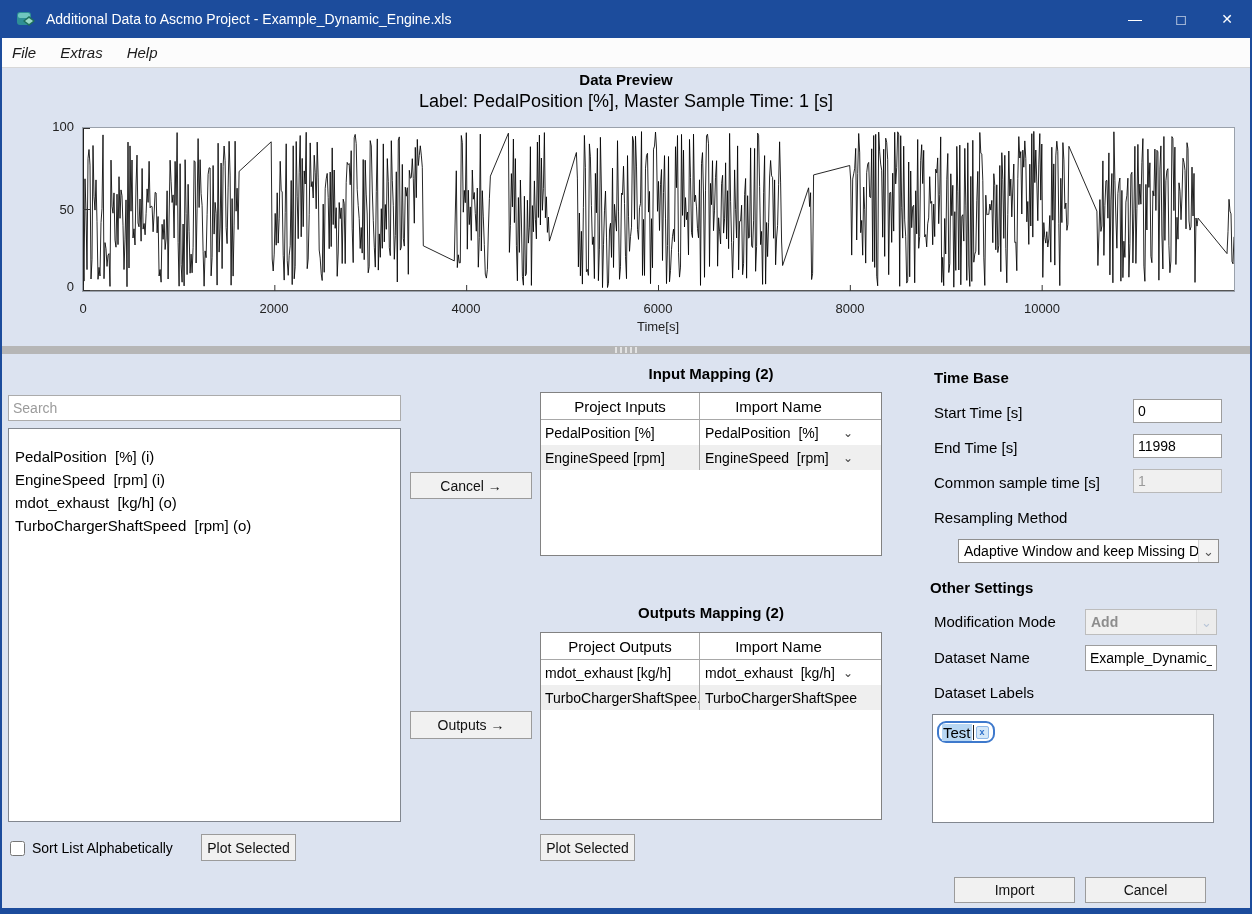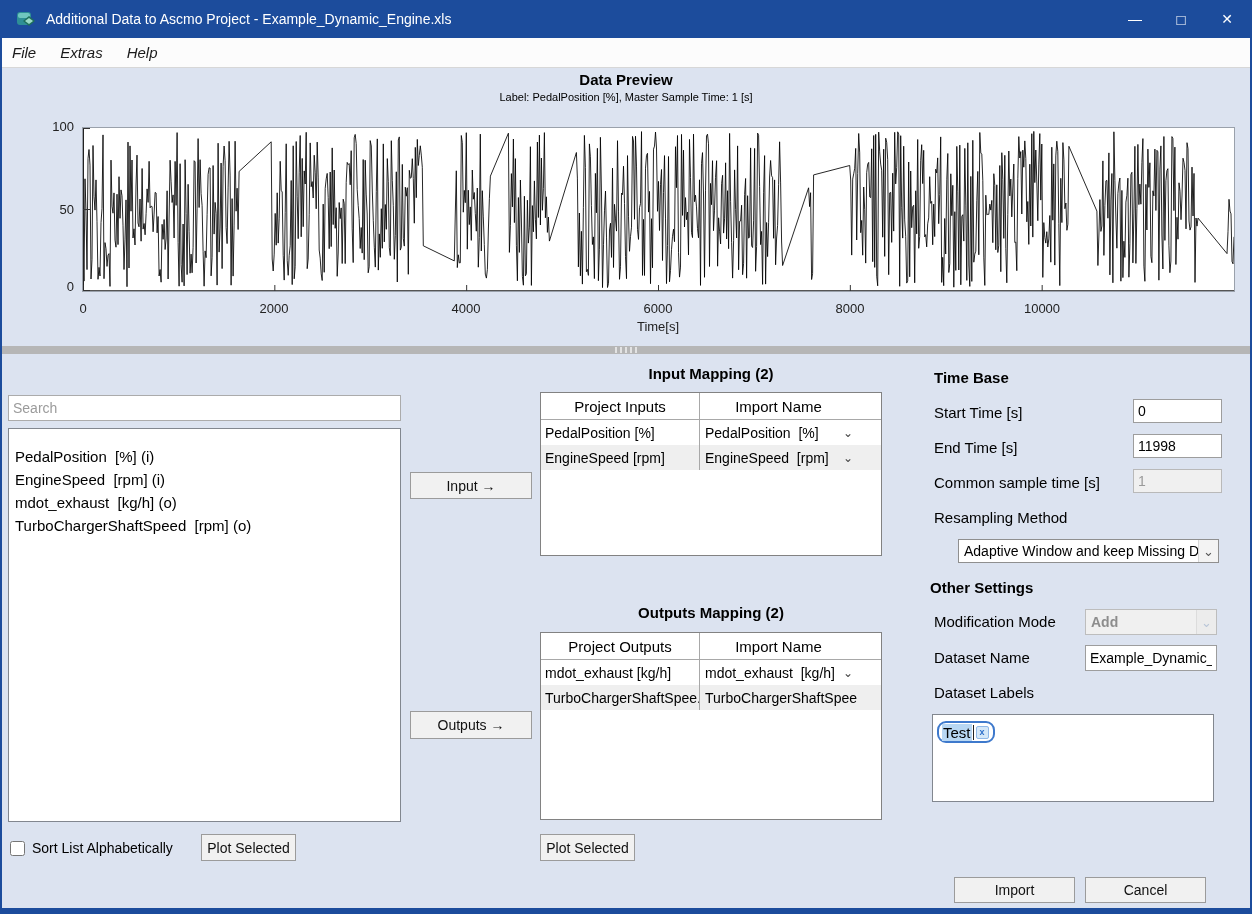"Label: PedalPosition [%], Master Sample" .preview-subtitle { font-size: 11px -> 18px }
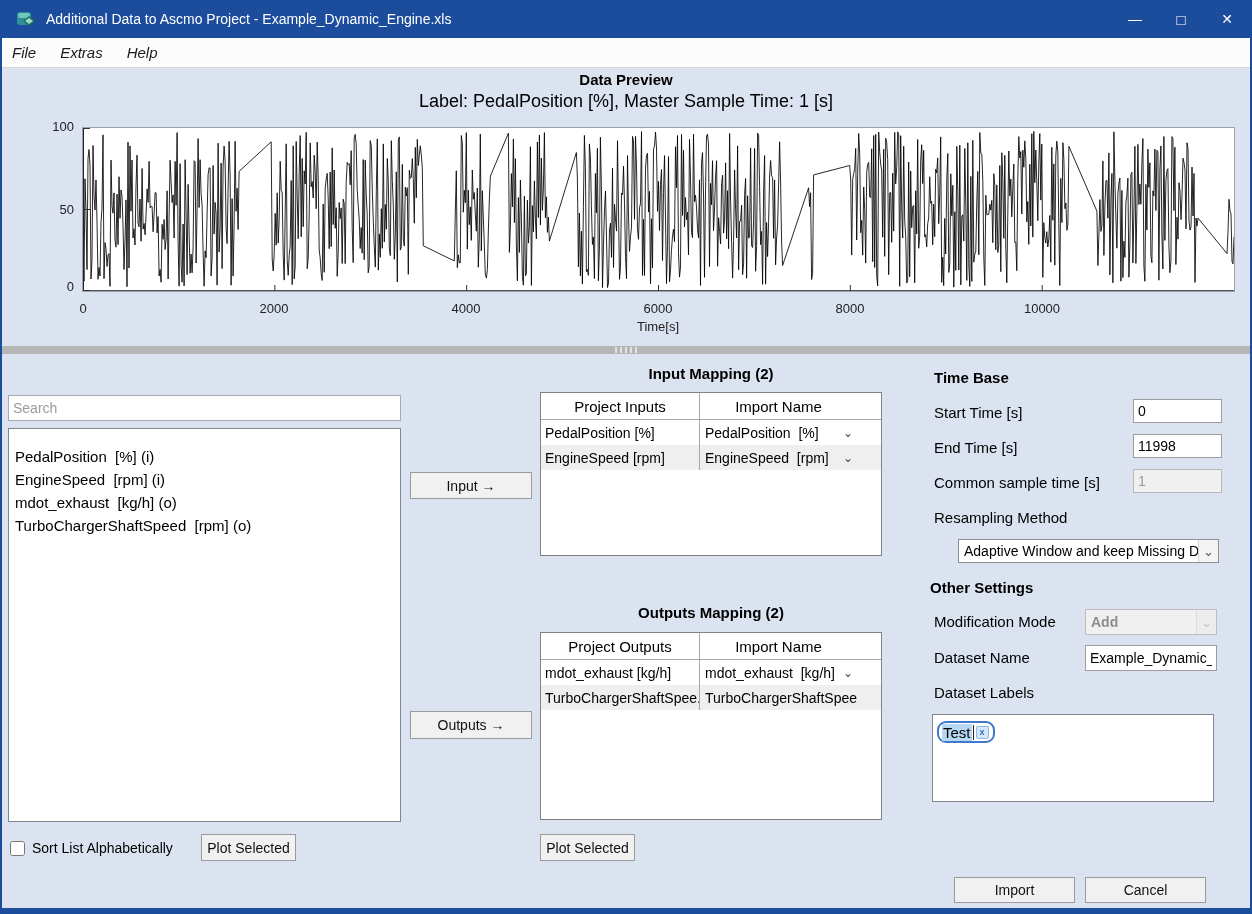"Input →" button.btn { text: Input -> Cancel }
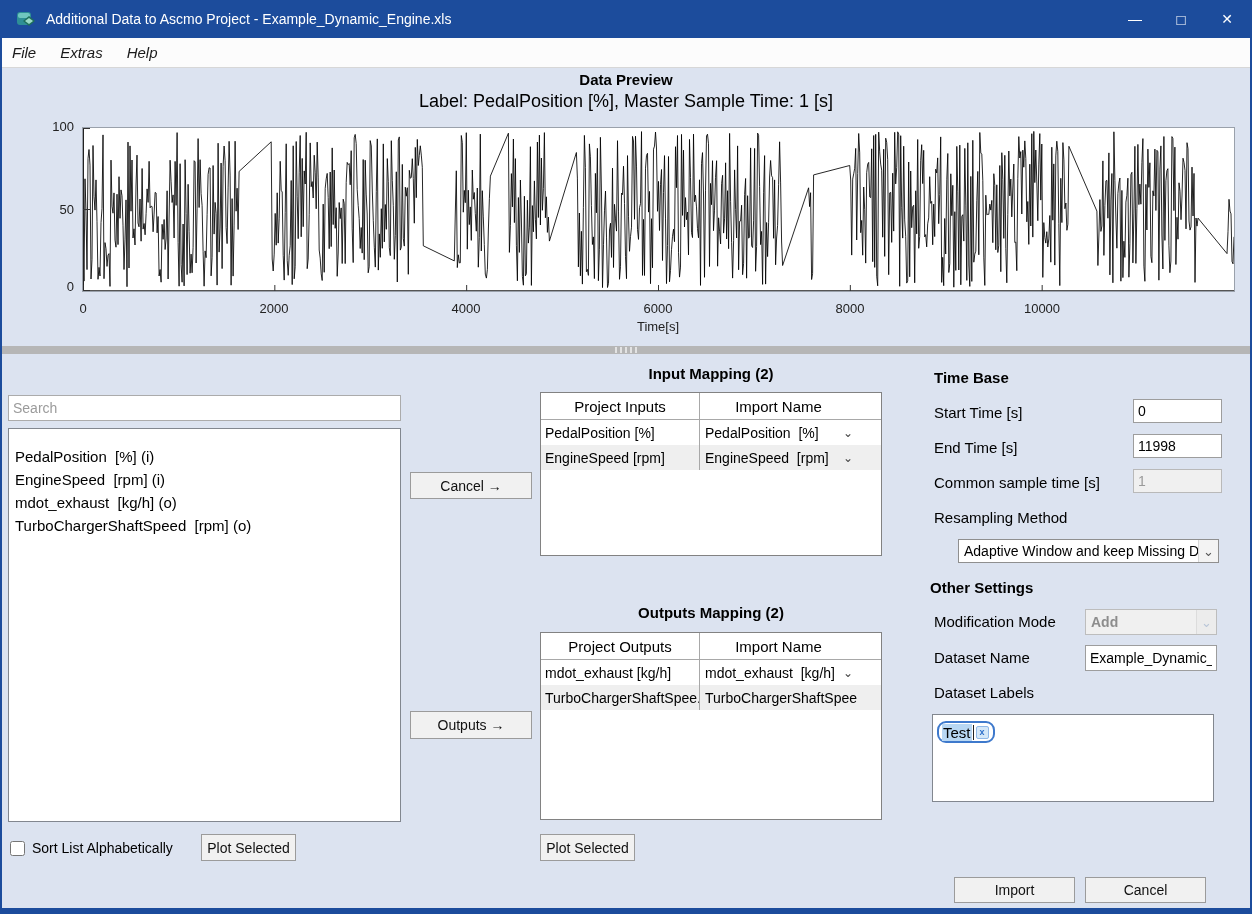"Test" .tags-box { height: 88px -> 109px }
